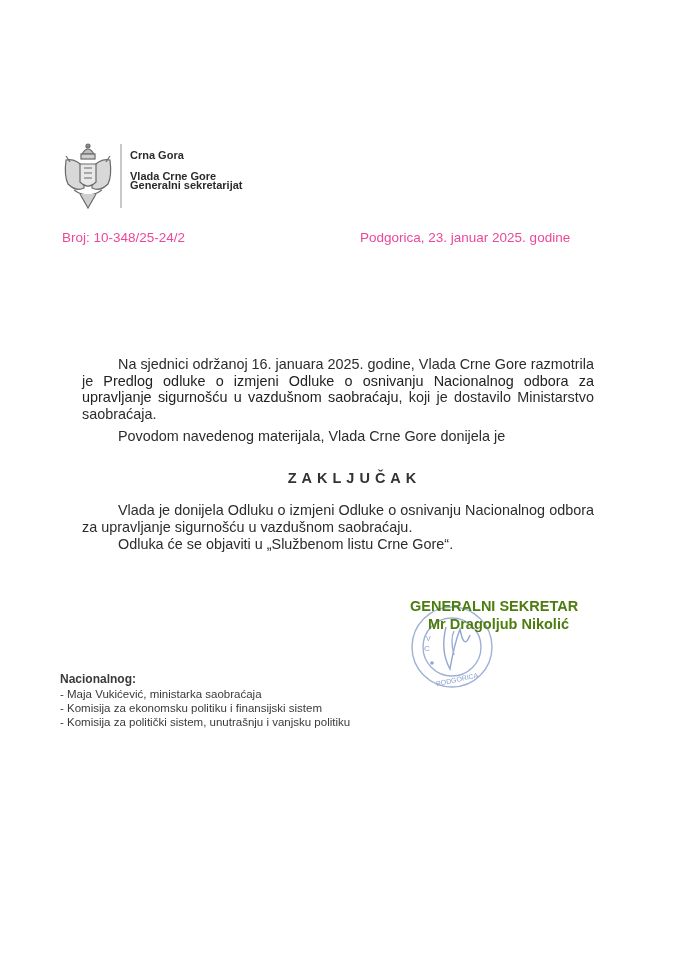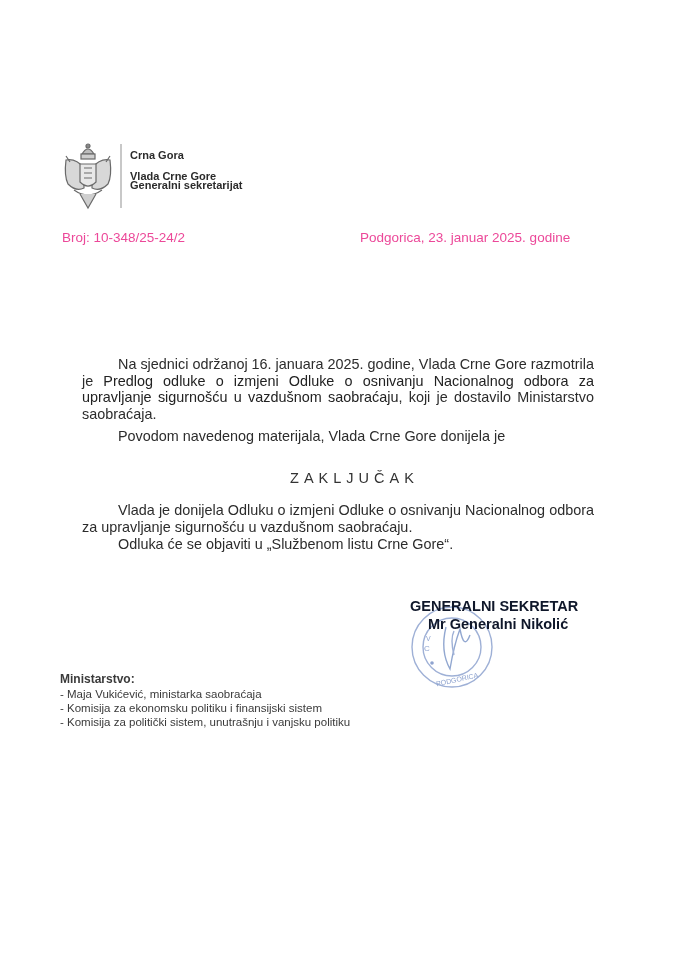"ZAKLJUČAK" .title { font-weight: normal -> bold }
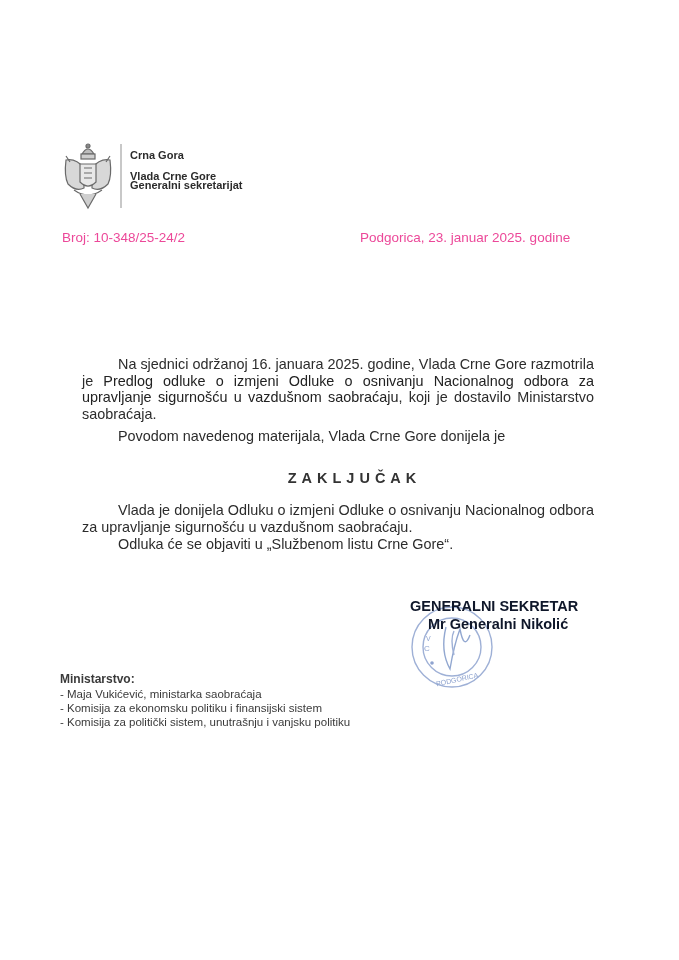"GENERALNI SEKRETAR" .sig { color: #0f172a -> #4d7c0f }
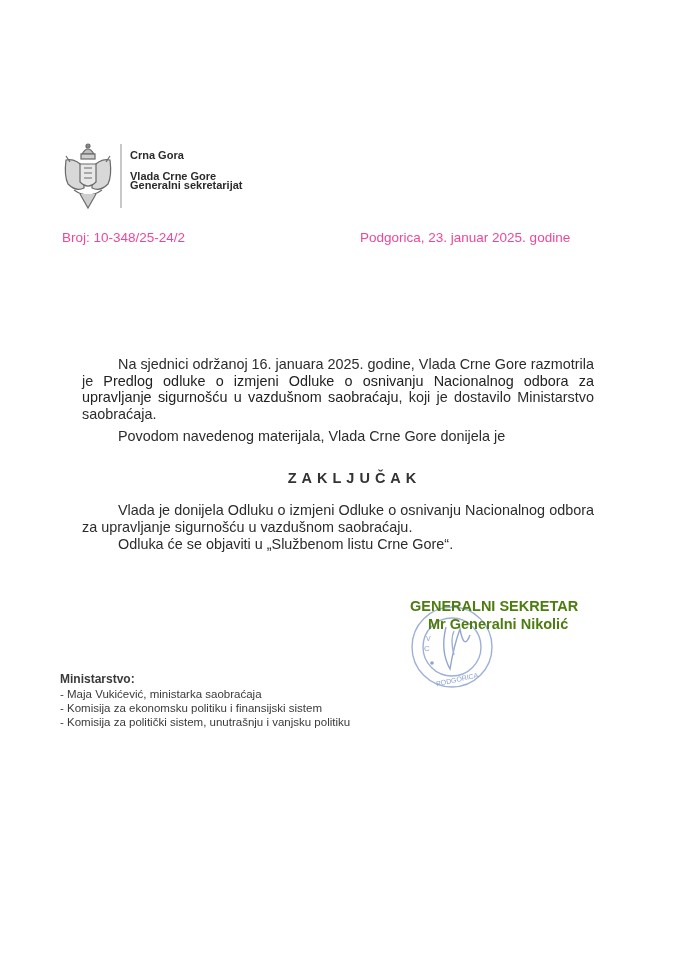"Mr Generalni Nikolić" div.abs { text: Generalni -> Dragoljub }
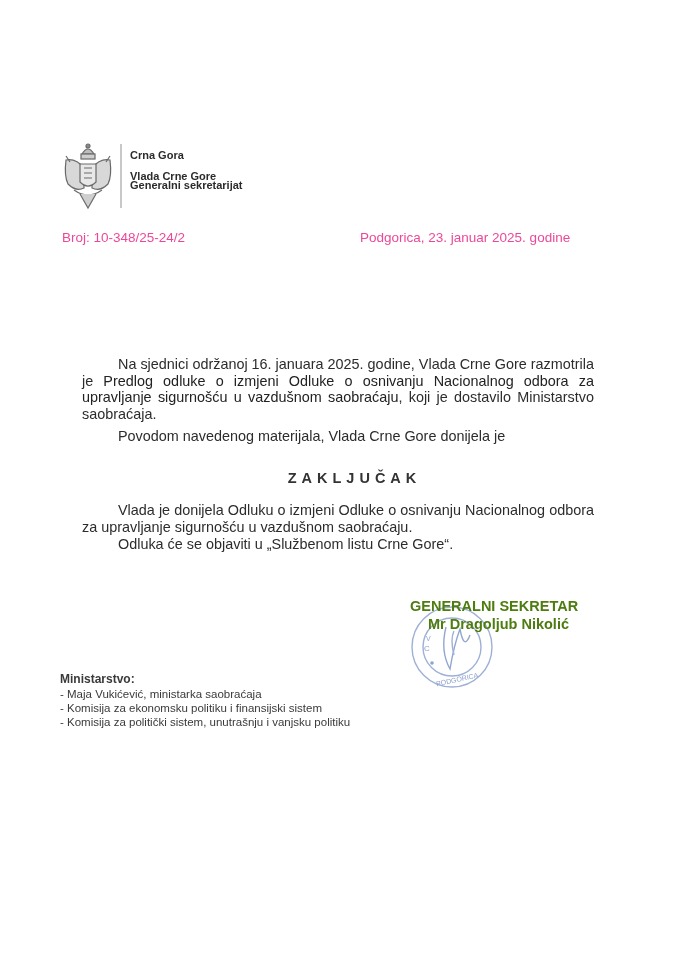"Ministarstvo:" div.abs { text: Ministarstvo -> Nacionalnog }
